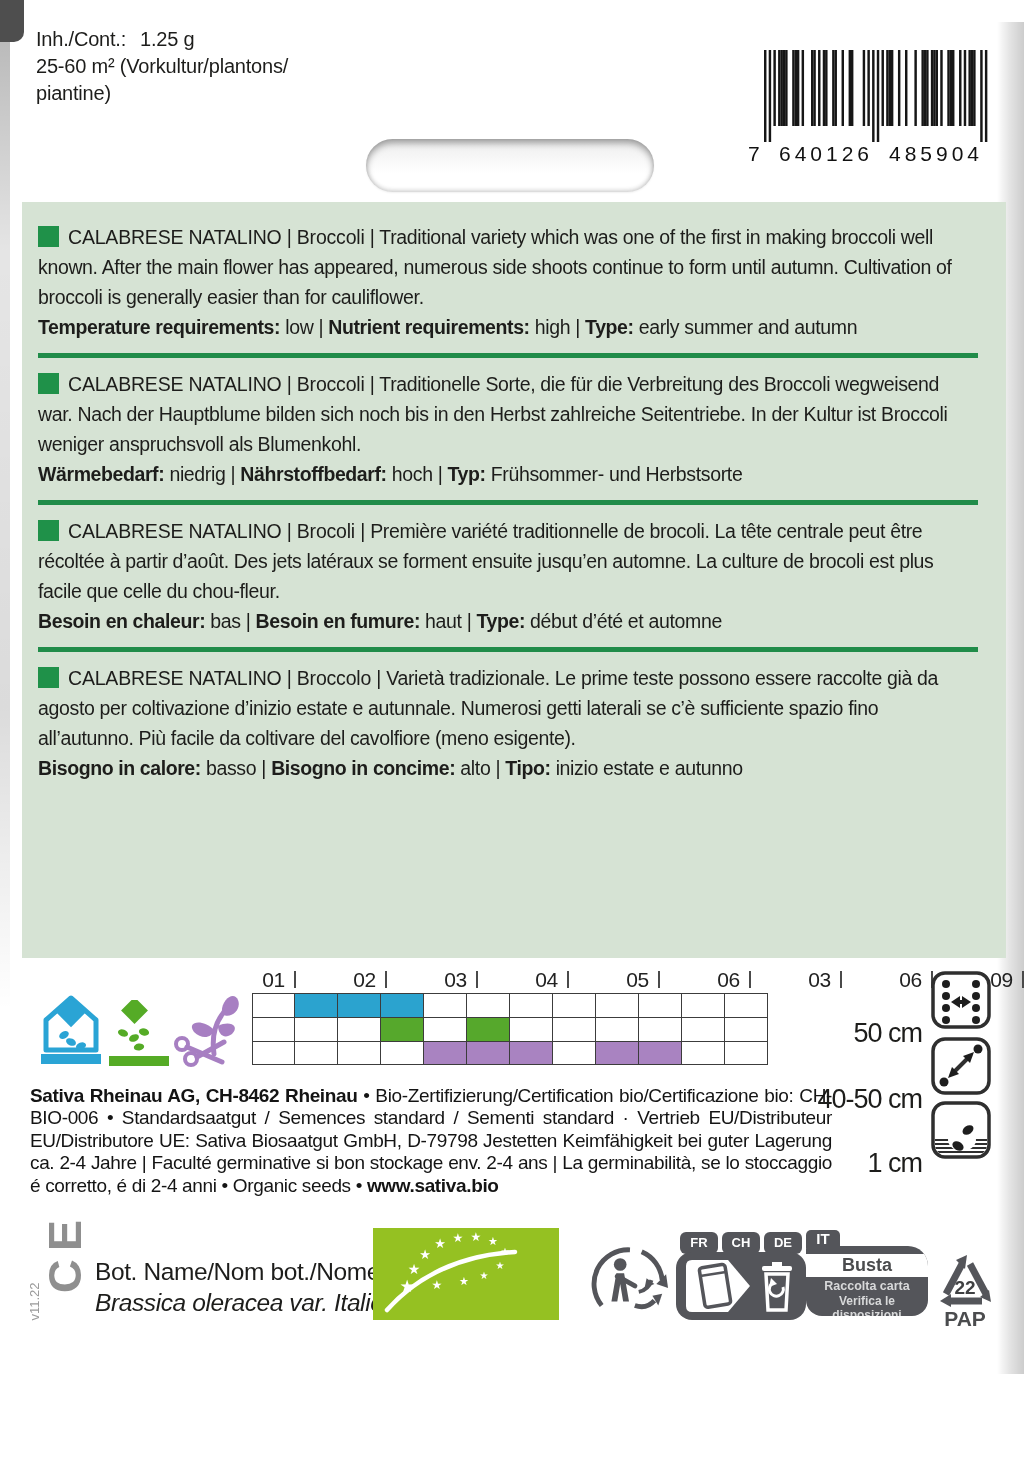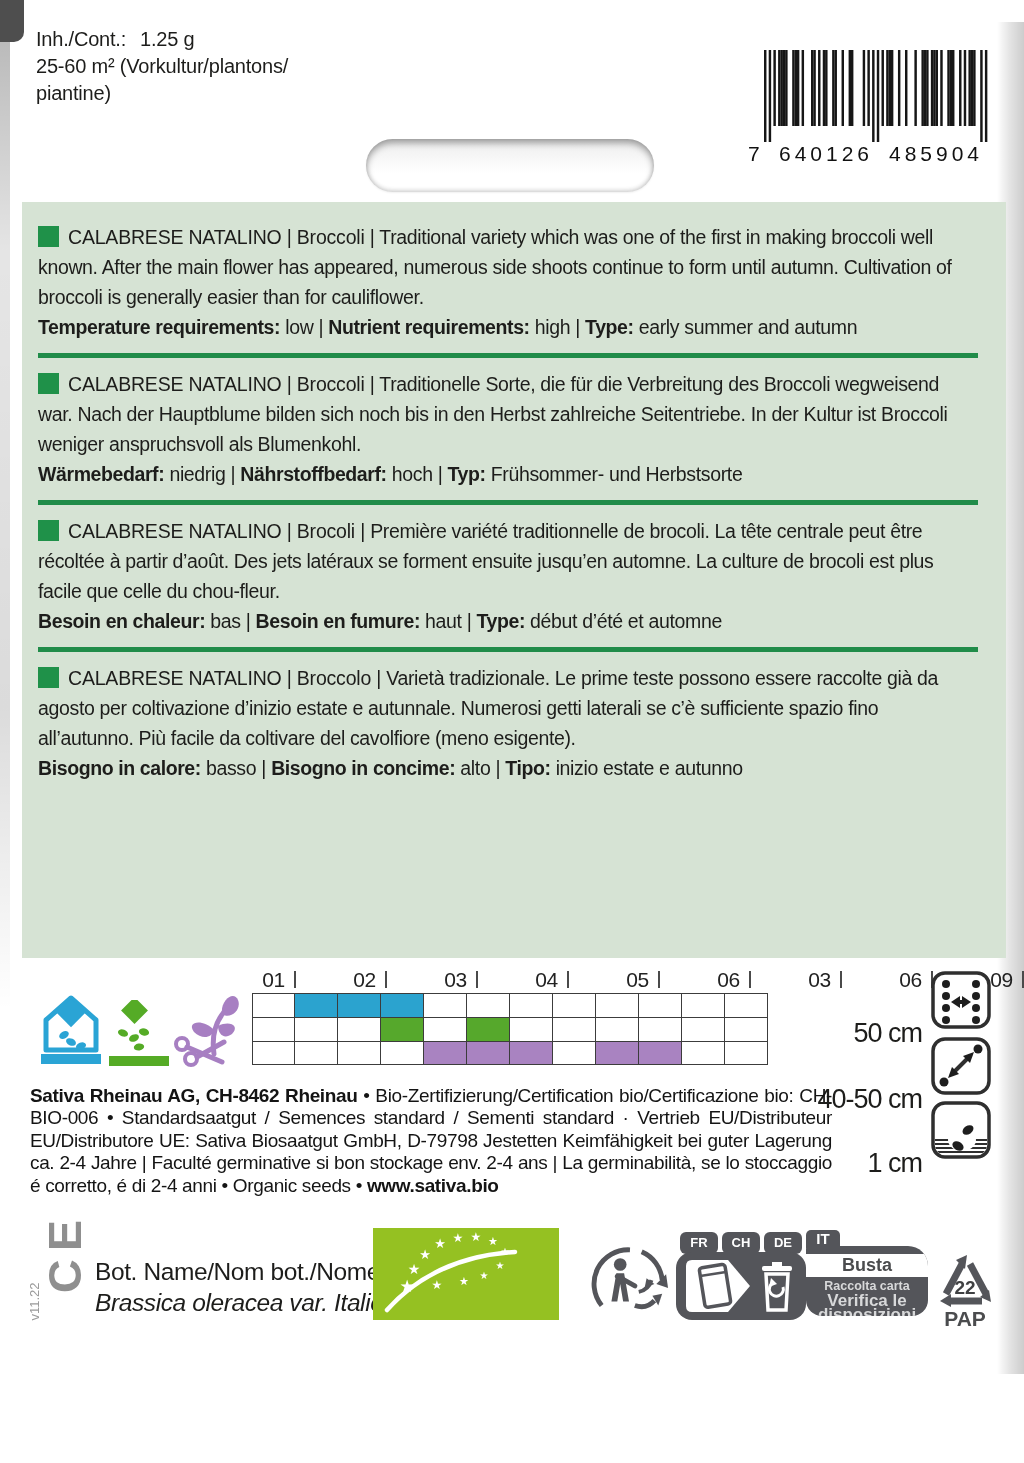"Verifica le disposizioni" .busta-l2,.busta-l3 { font-size: 17px -> 12px }
